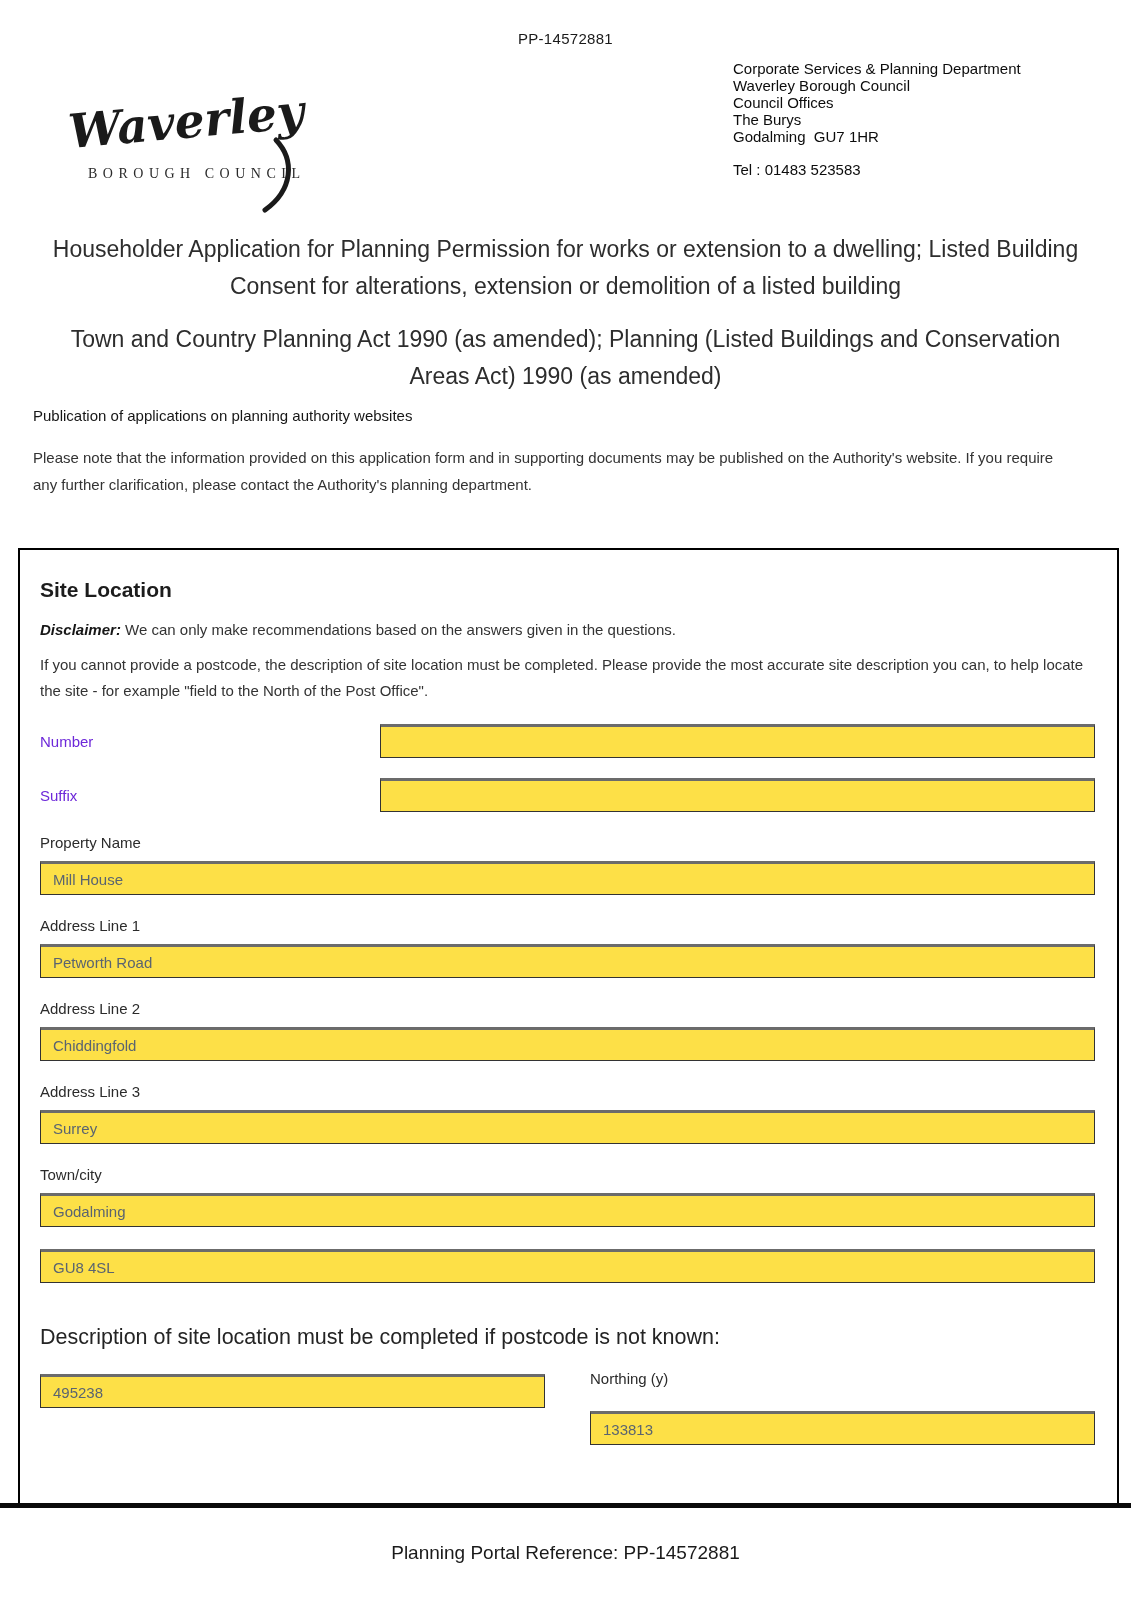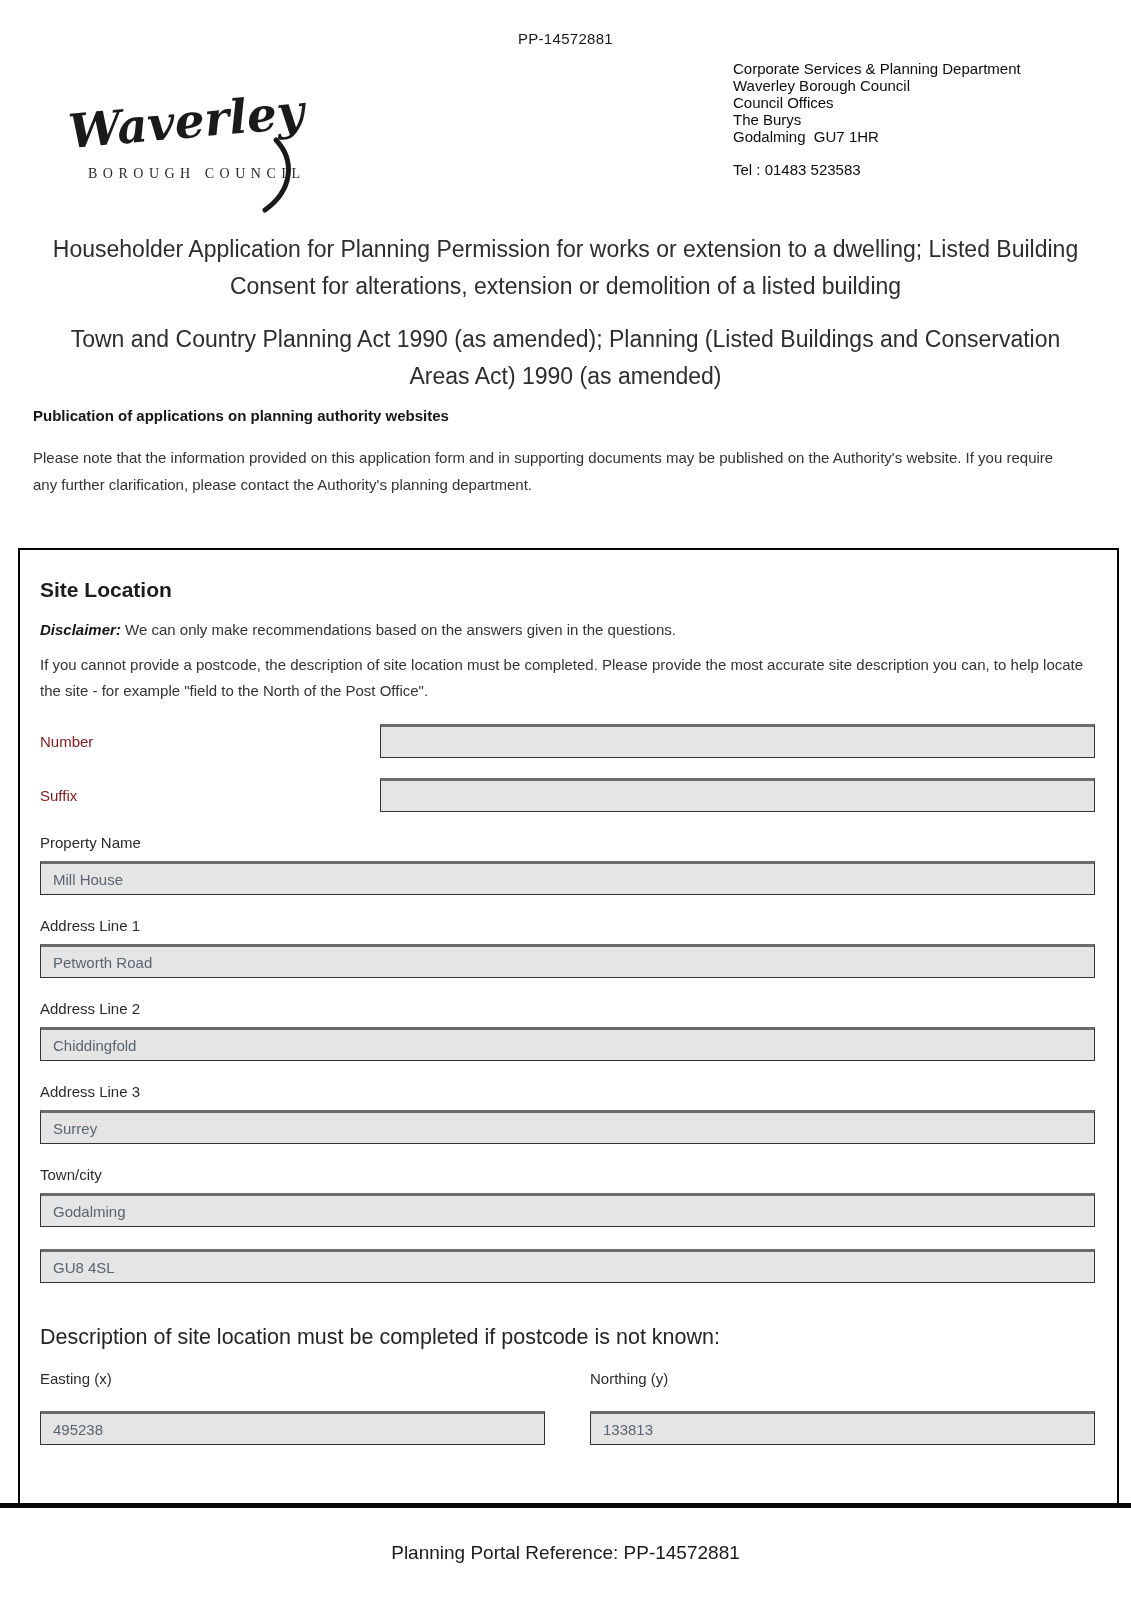"Publication of applications on planning" .pub-heading { font-weight: bold -> normal }
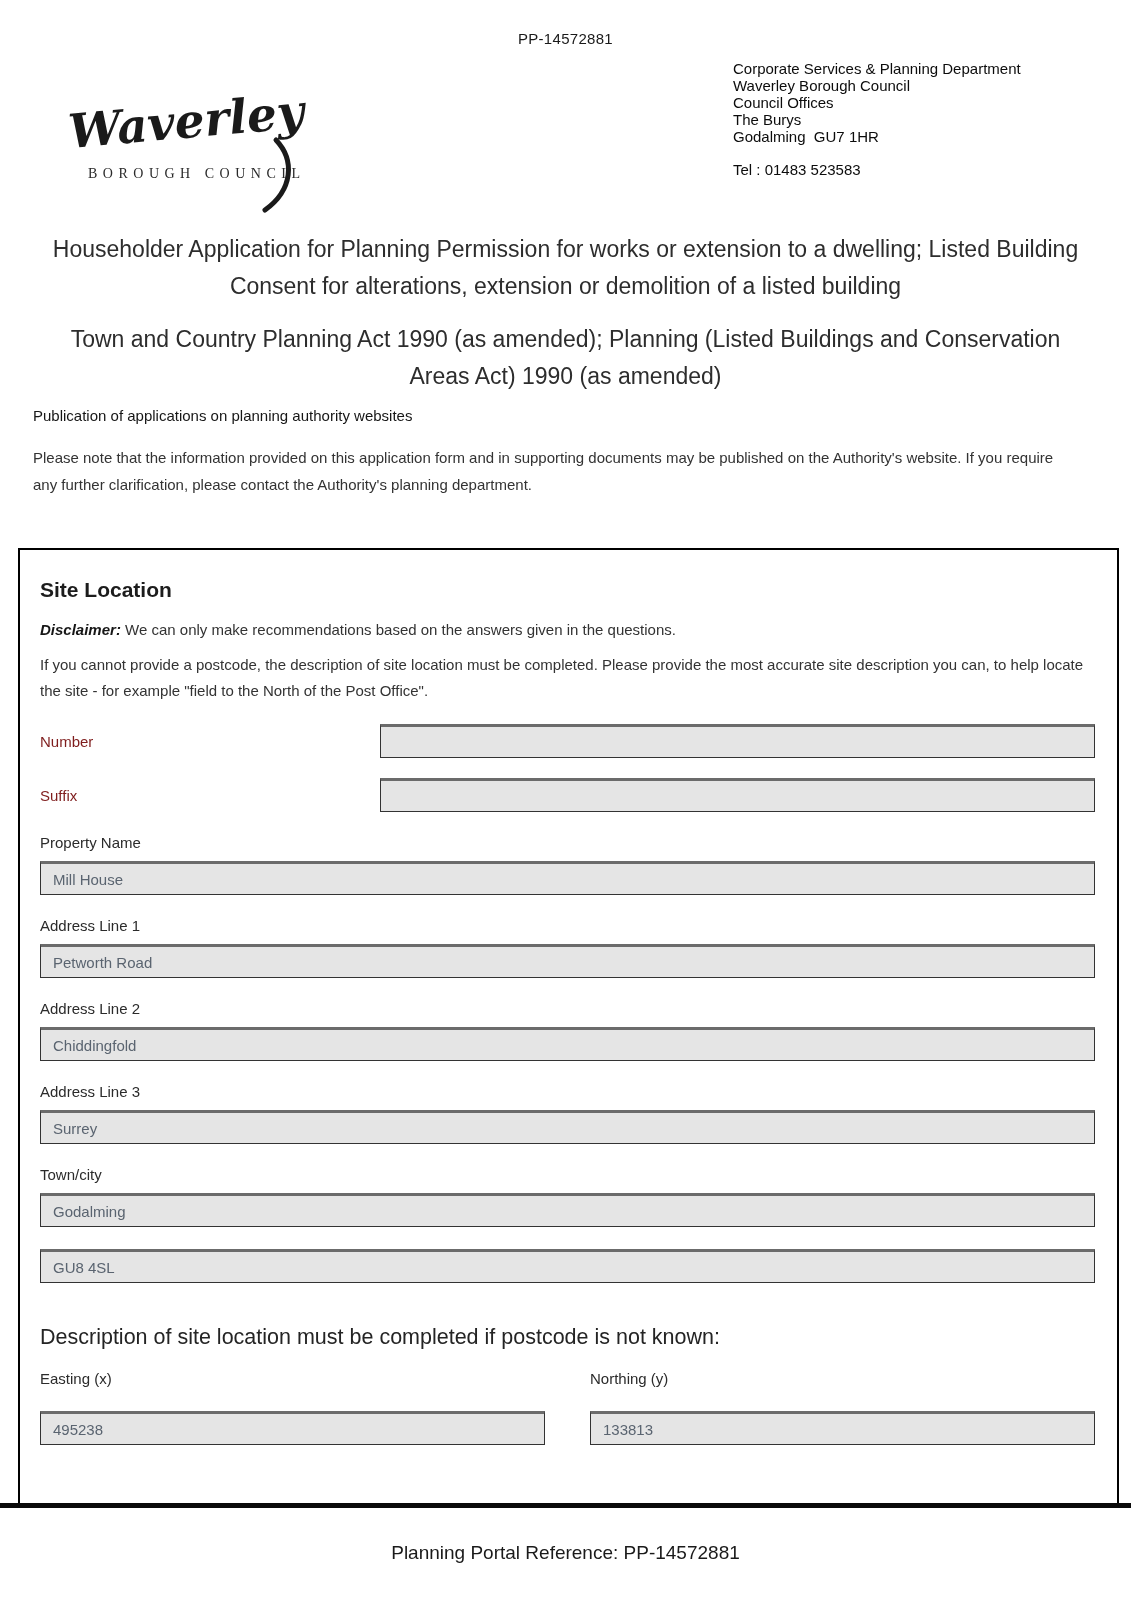"Number" .inline-field .f-label { color: #7f1d1d -> #6d28d9 }
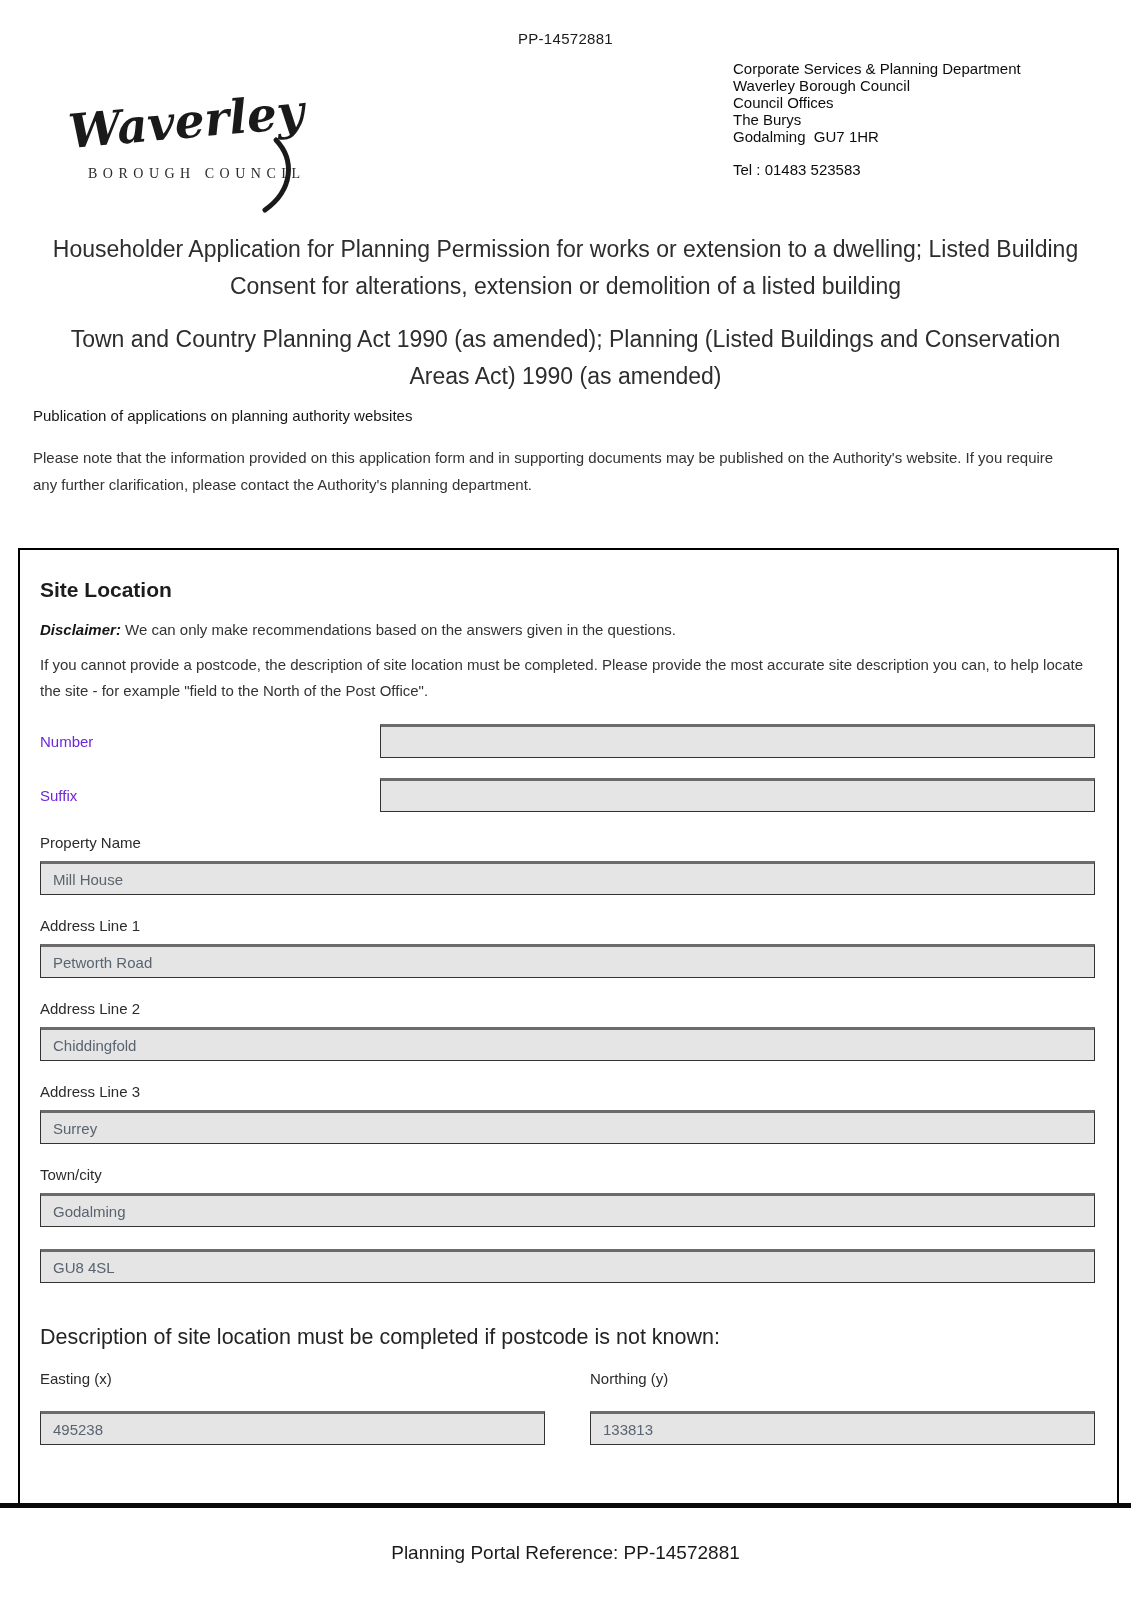"Mill House" input.form-input { background: #e5e5e5 -> #fde047 }
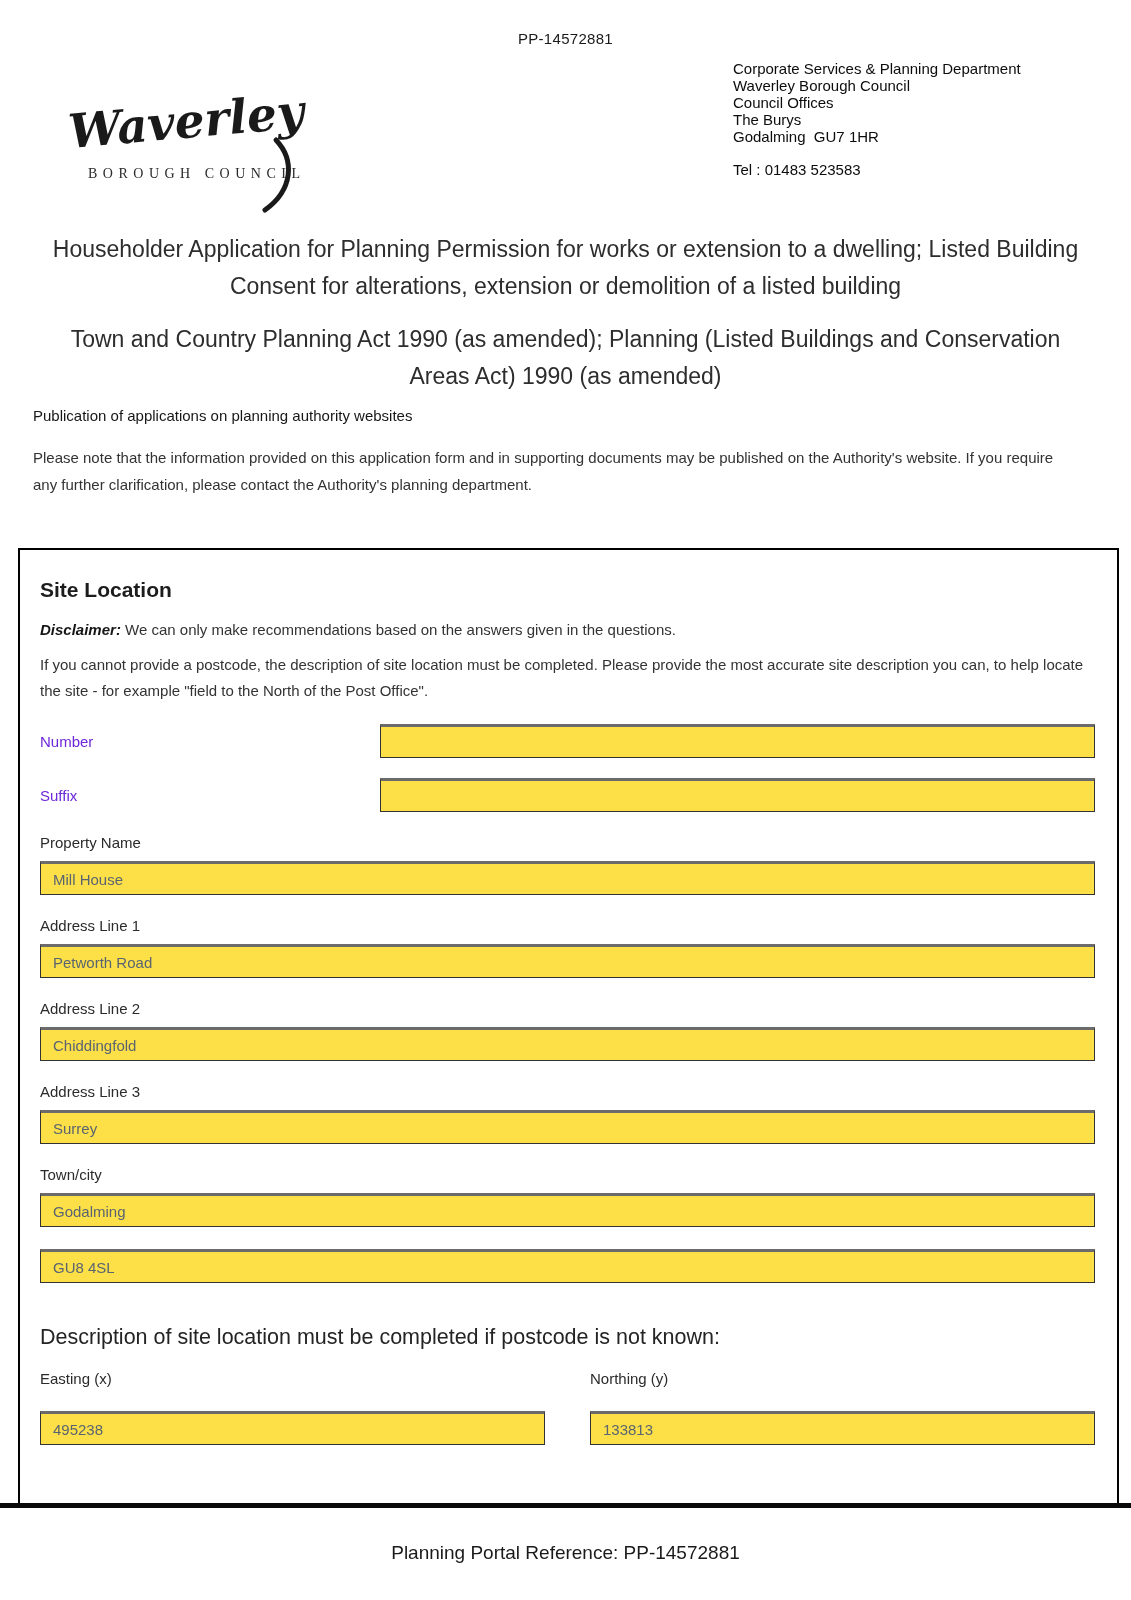"Easting (x)" span.f-label { html: <span>Easting (x)</span> -> none }
